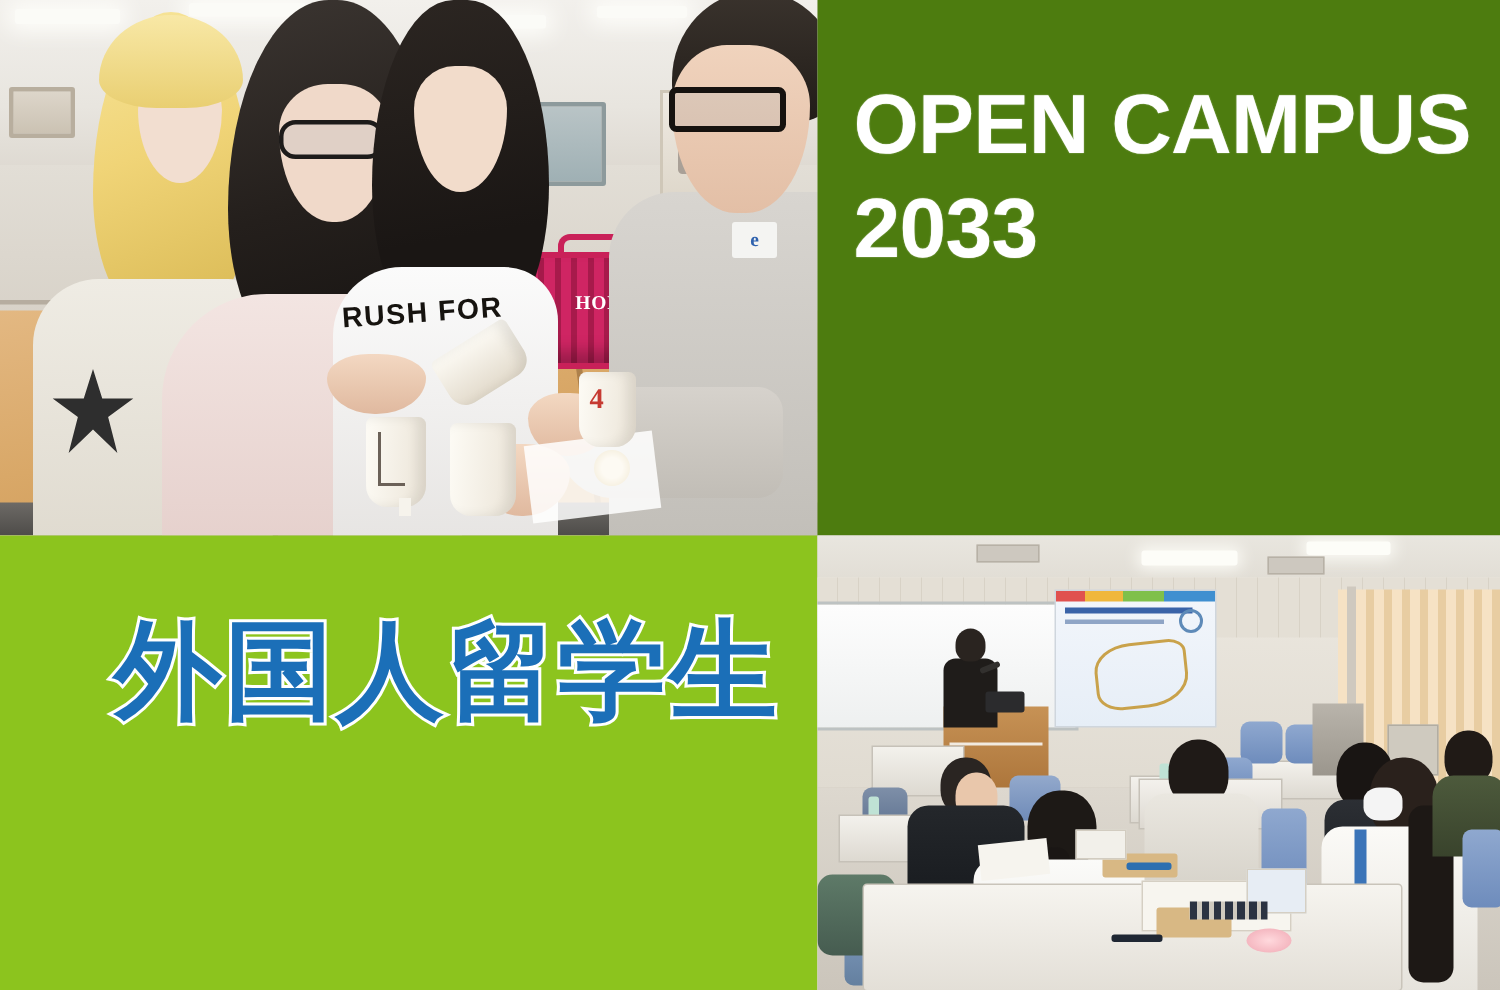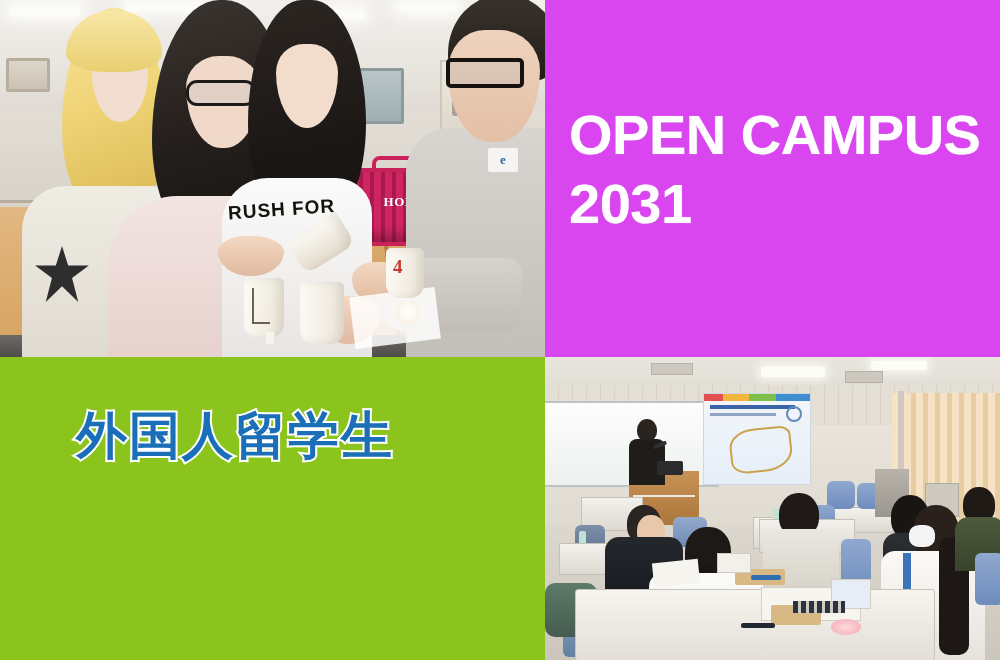"OPEN CAMPUS" .panel-magenta { background: #d946ef -> #4d7c0f; padding: 100px 0 0 24px -> 48px 0 0 24px }
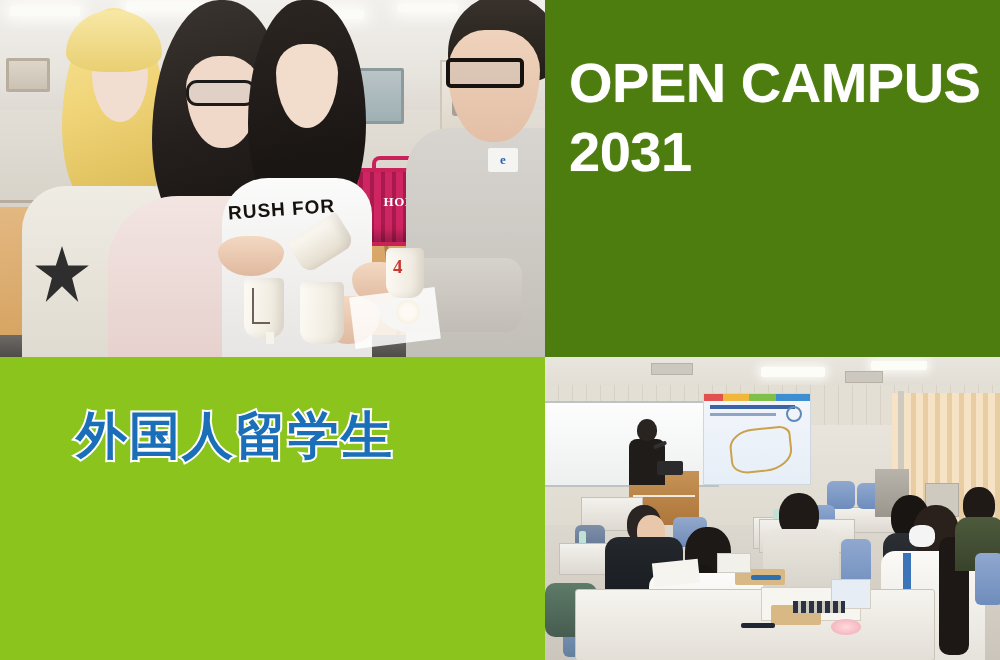"2031" div.oc-year { text: 2031 -> 2033 }
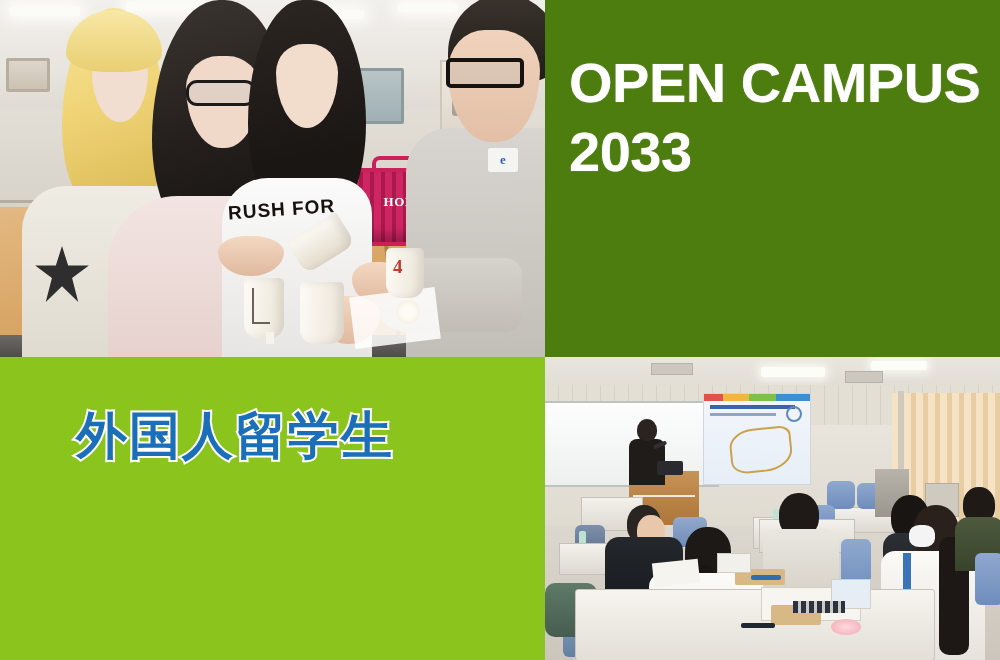"外国人留学生" .jp-line { font-size: 51px -> 72px }
